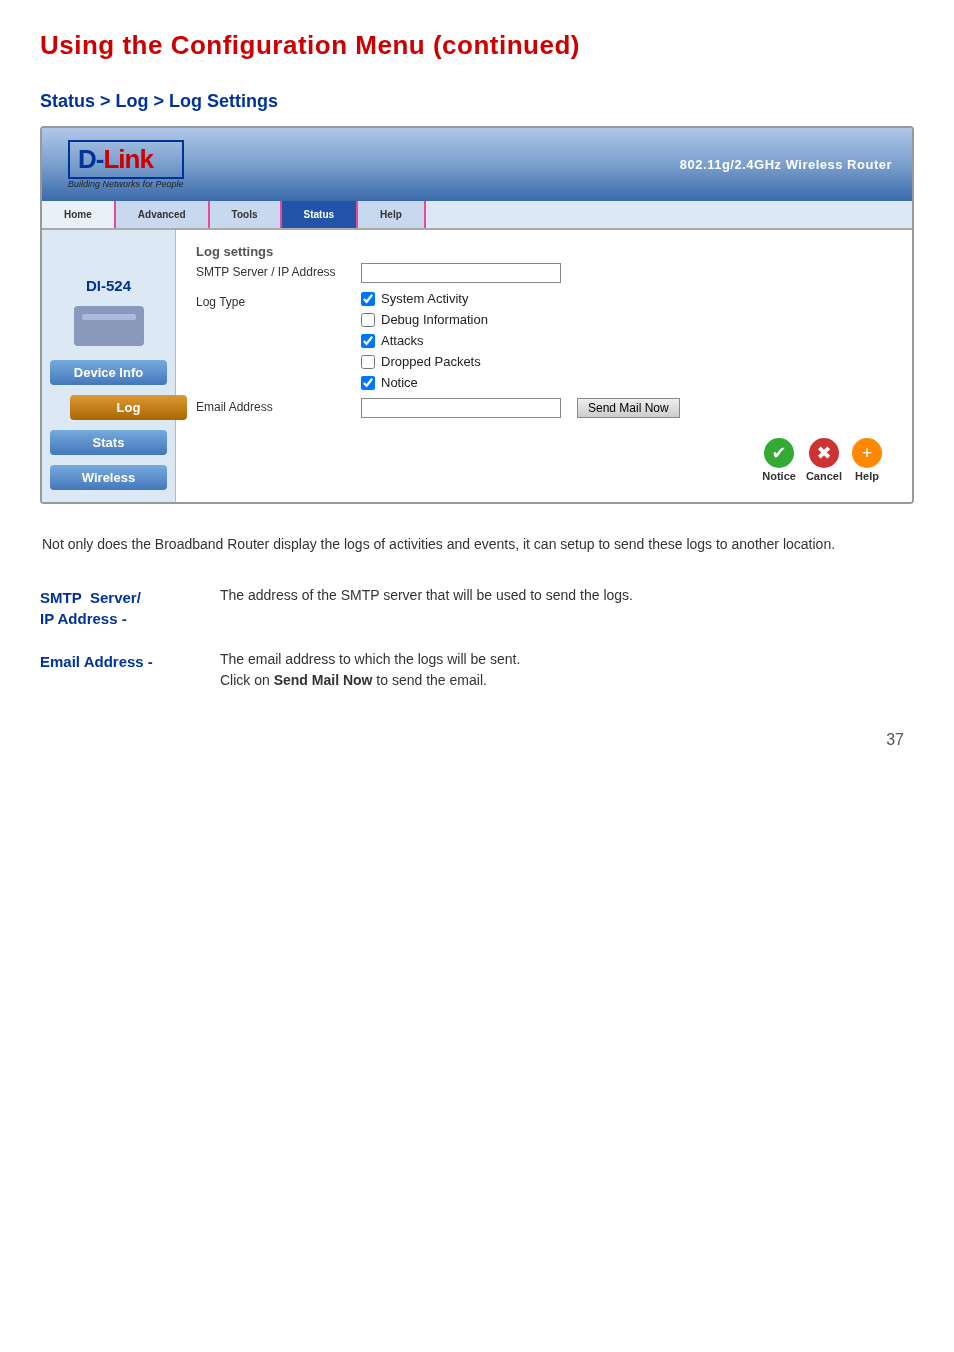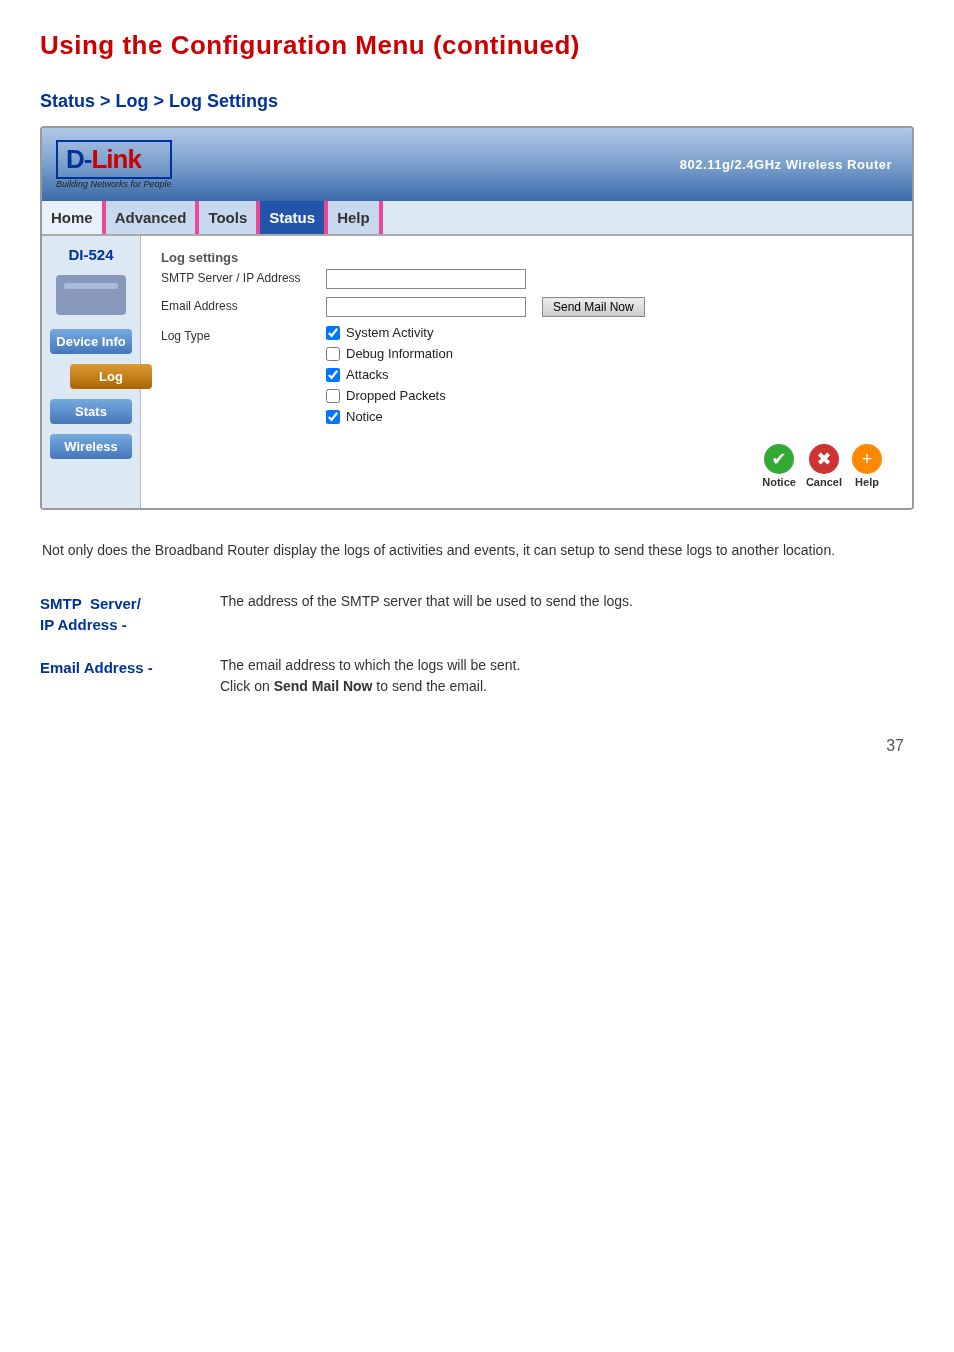"D-Link" .dlink-logo { margin-left: none -> 12px }
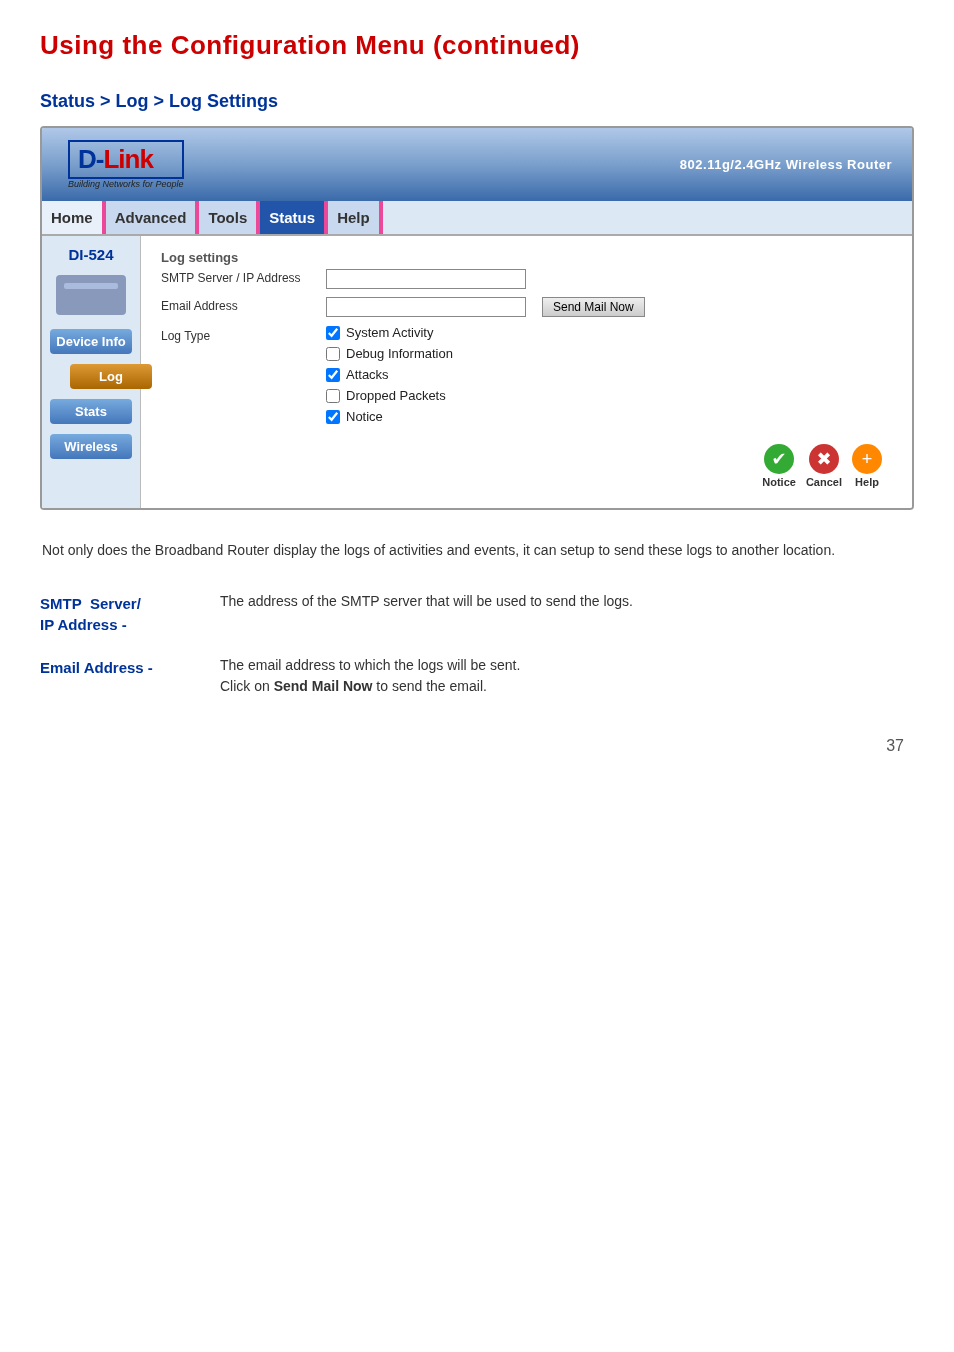"Home" .nav-tab { border-right: 4px solid #ec4899 -> 2px solid #ec4899; font-size: 15px -> 10px; padding: 8px 9px -> 8px 22px }
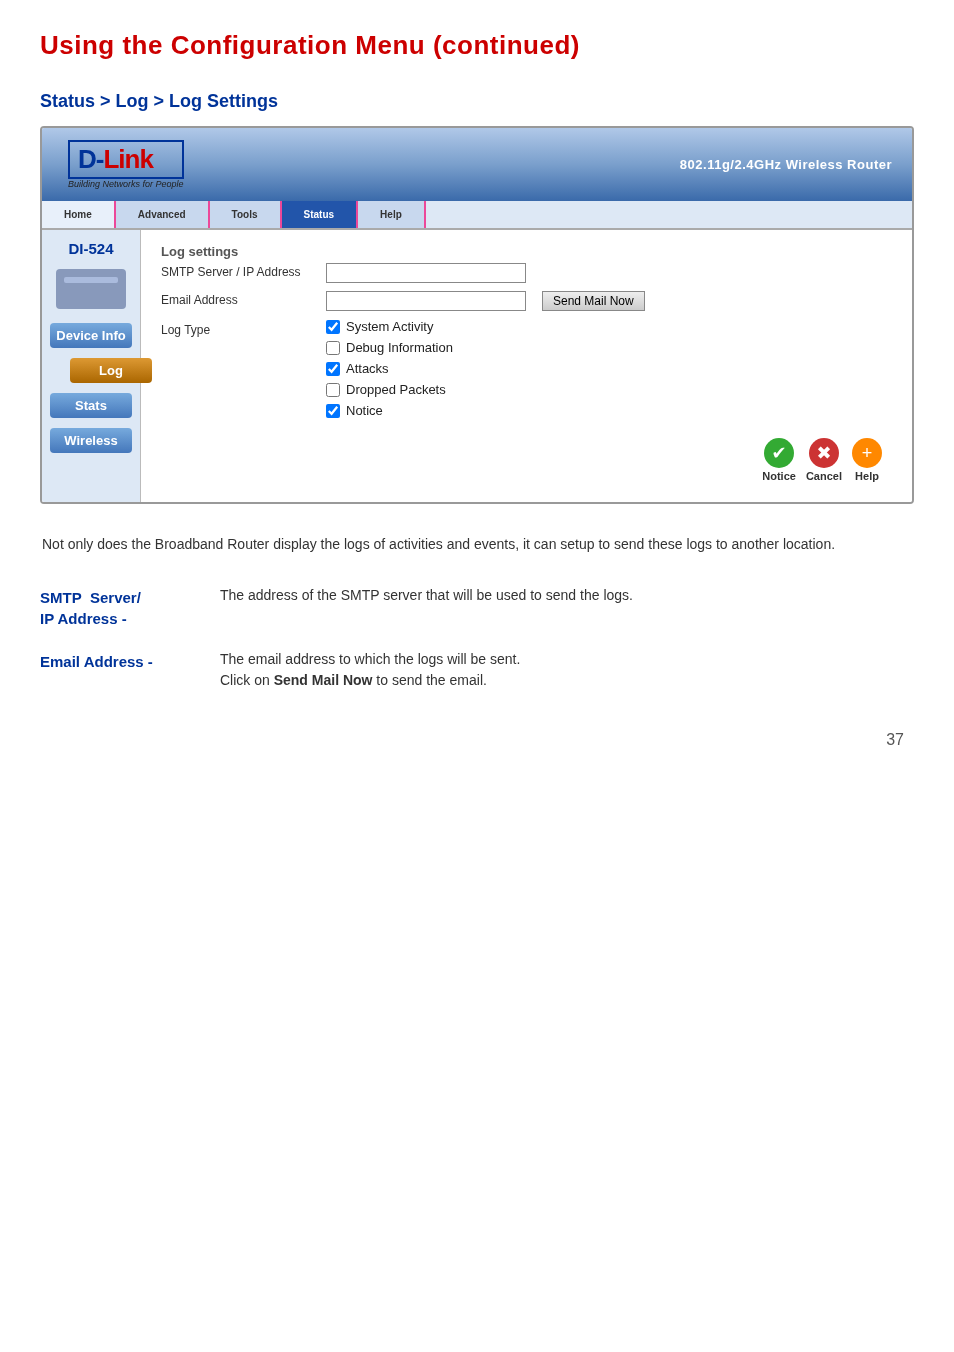"DI-524" .sidebar { justify-content: none -> flex-end; width: 99px -> 134px }
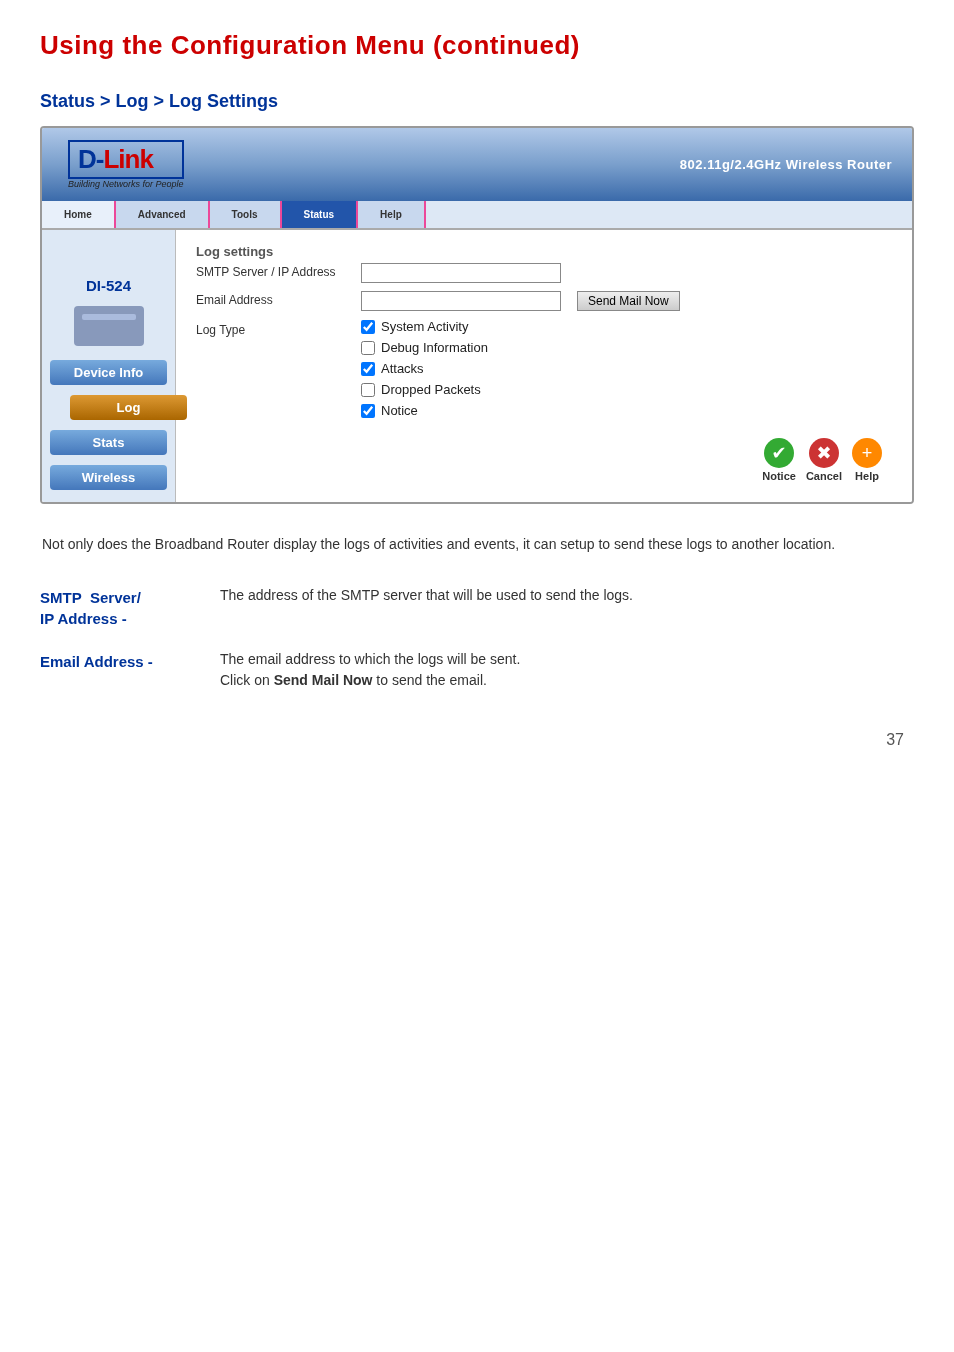"Email Address" div.form-row { order: before "Log Type" -> after "Log Type" }
